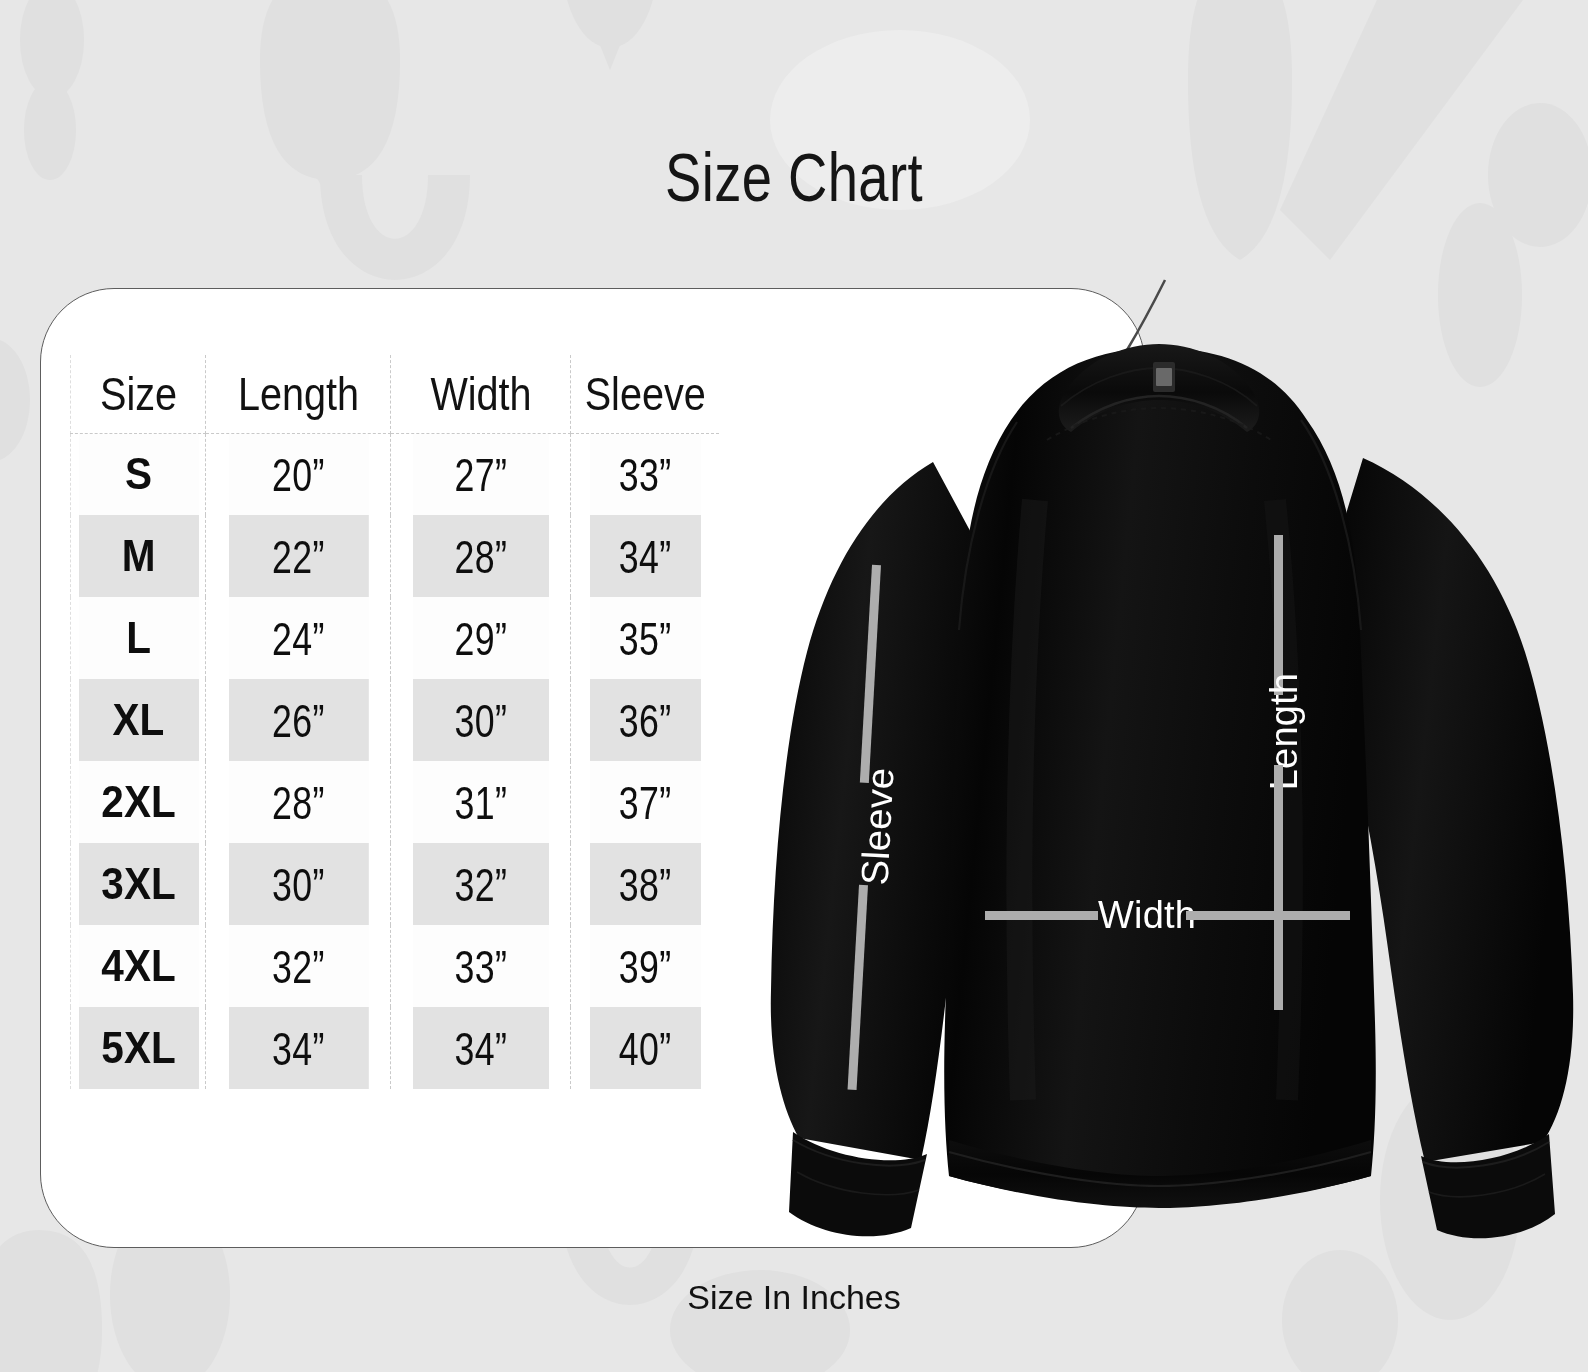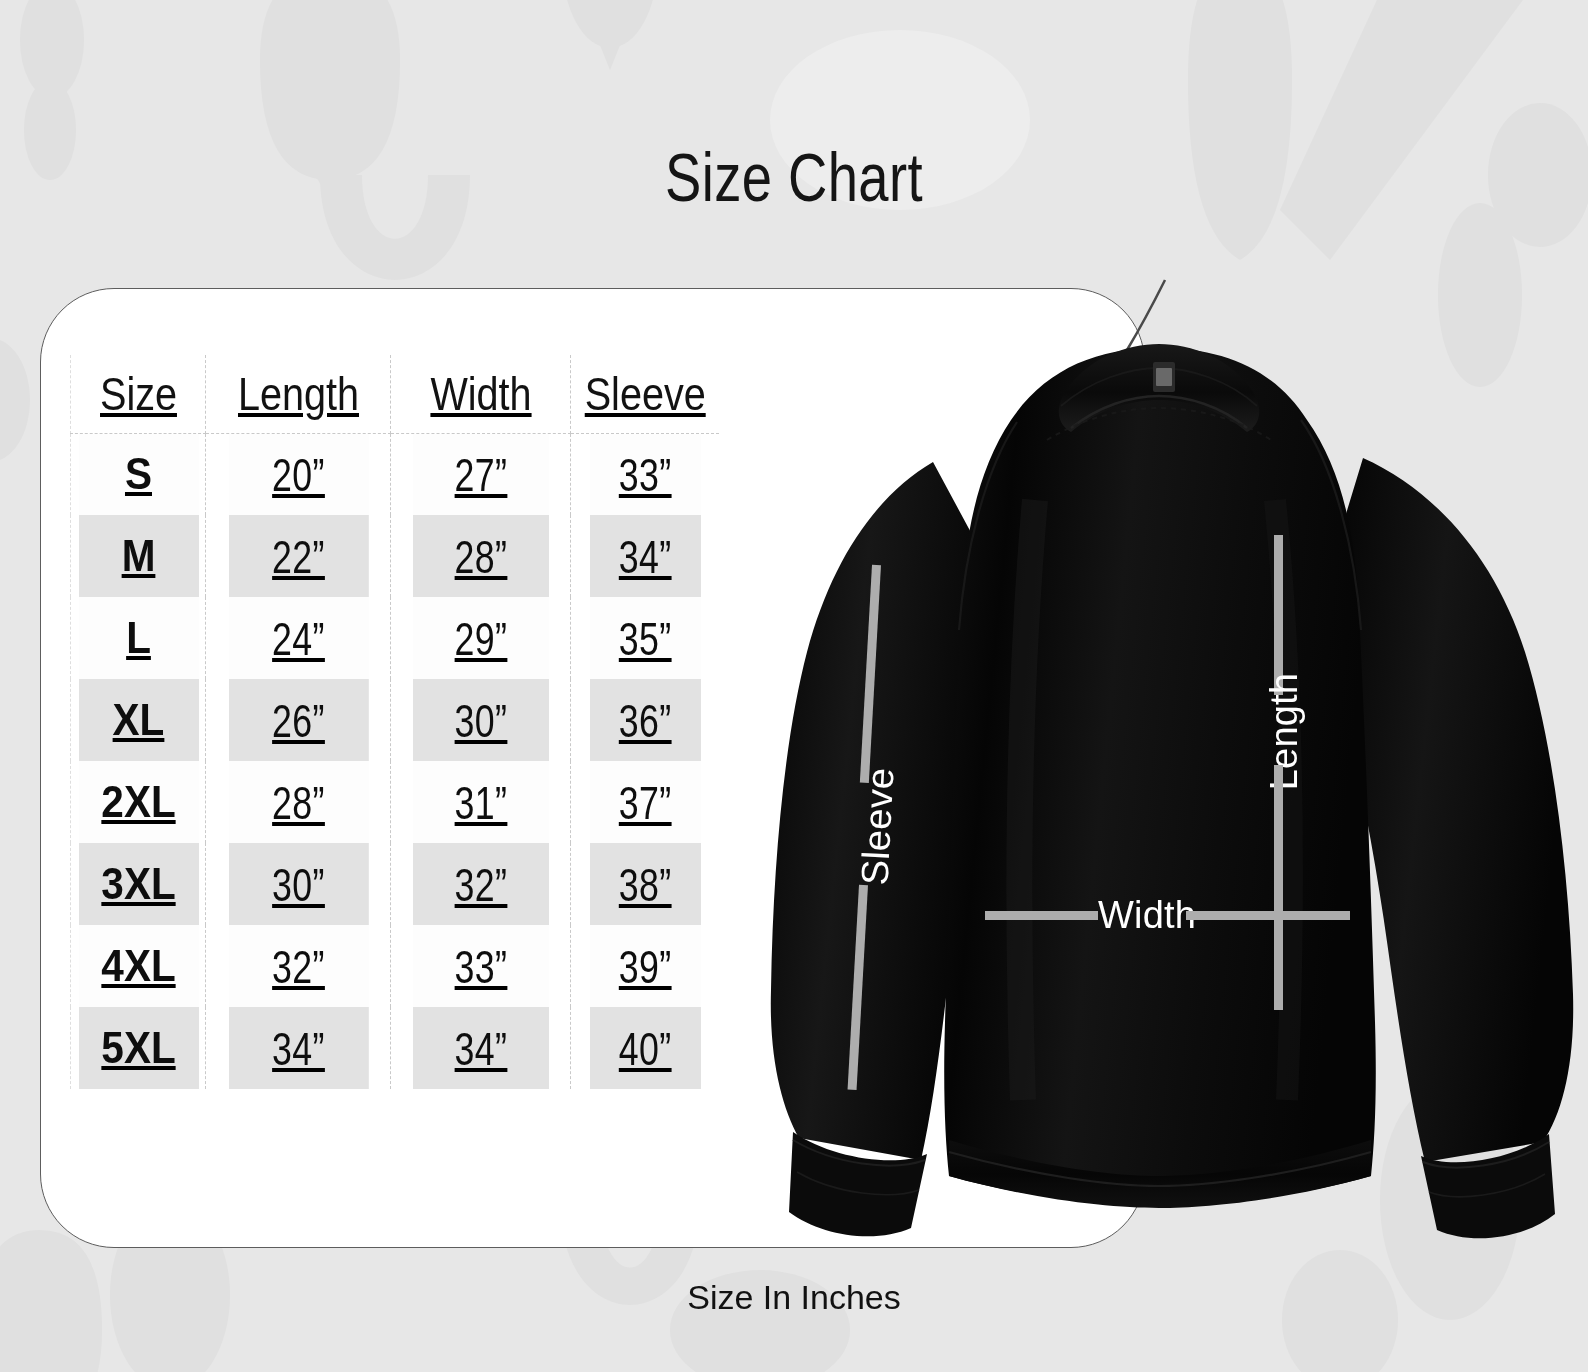"Size" .size-table { text-decoration: underline -> none }
